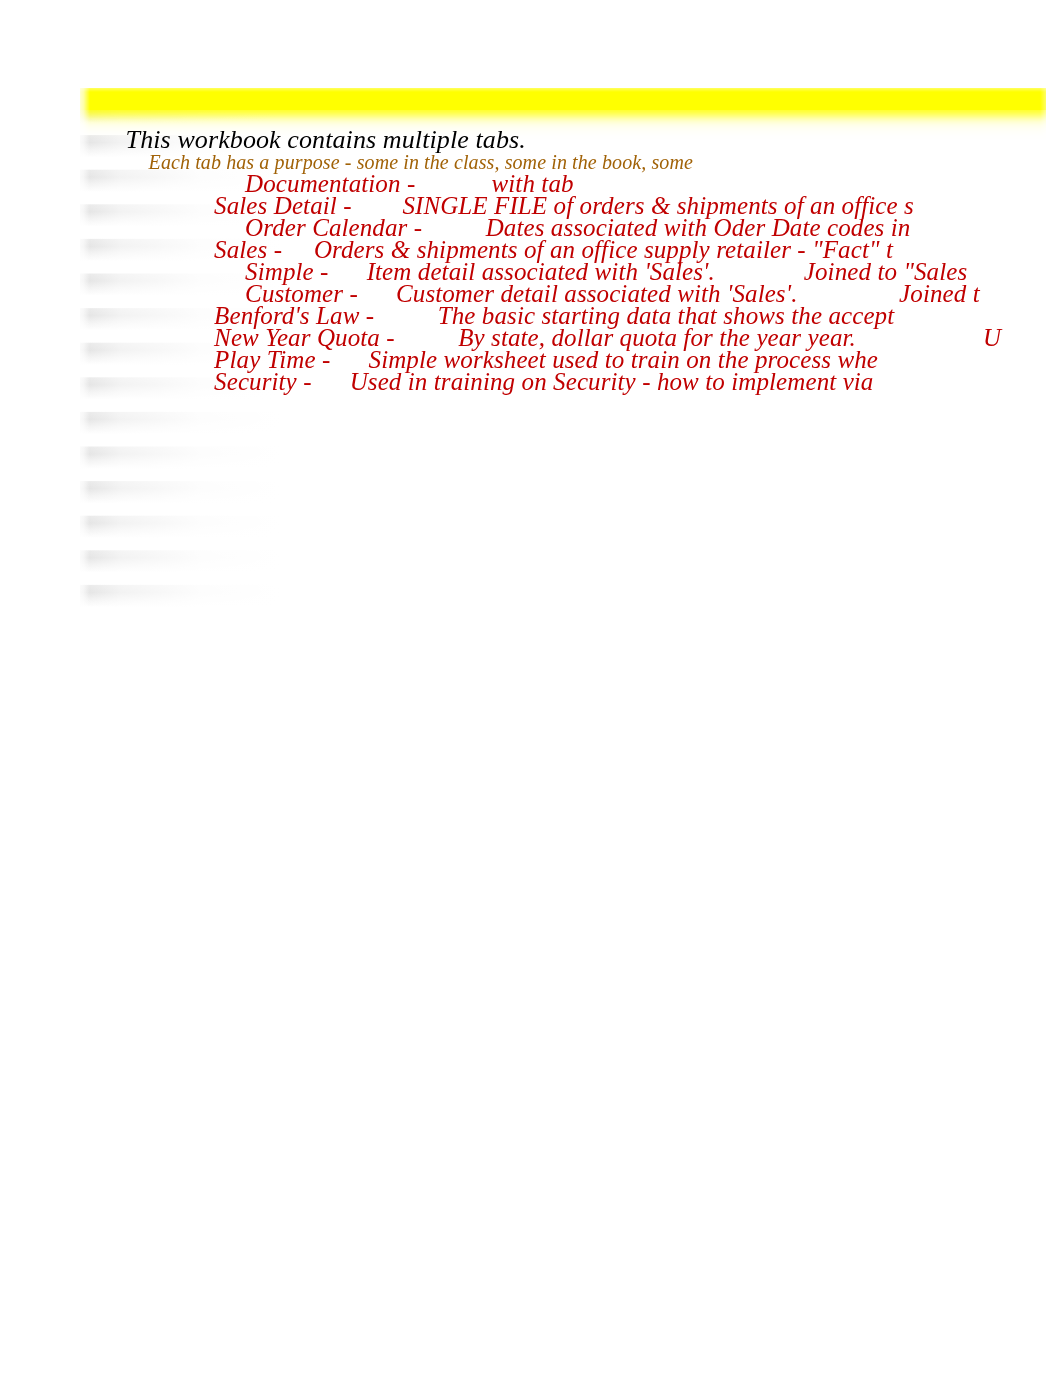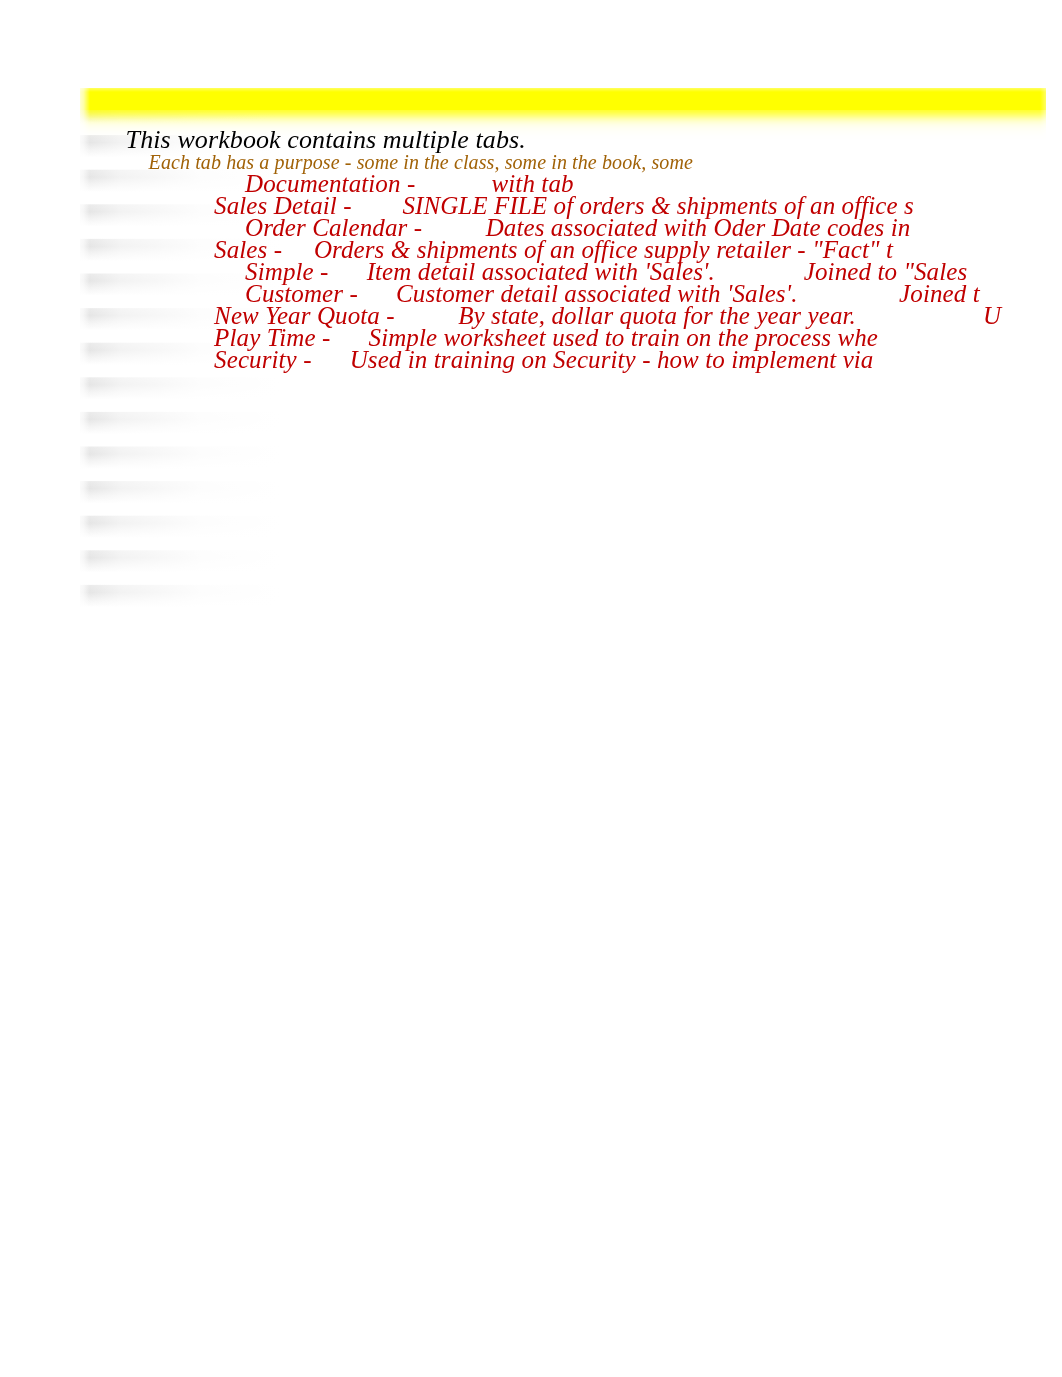"Benford's Law - The basic" div.row { html: none -> <div> <span>Benford's Law - The basic starting data that shows the accept</span> </div> }
